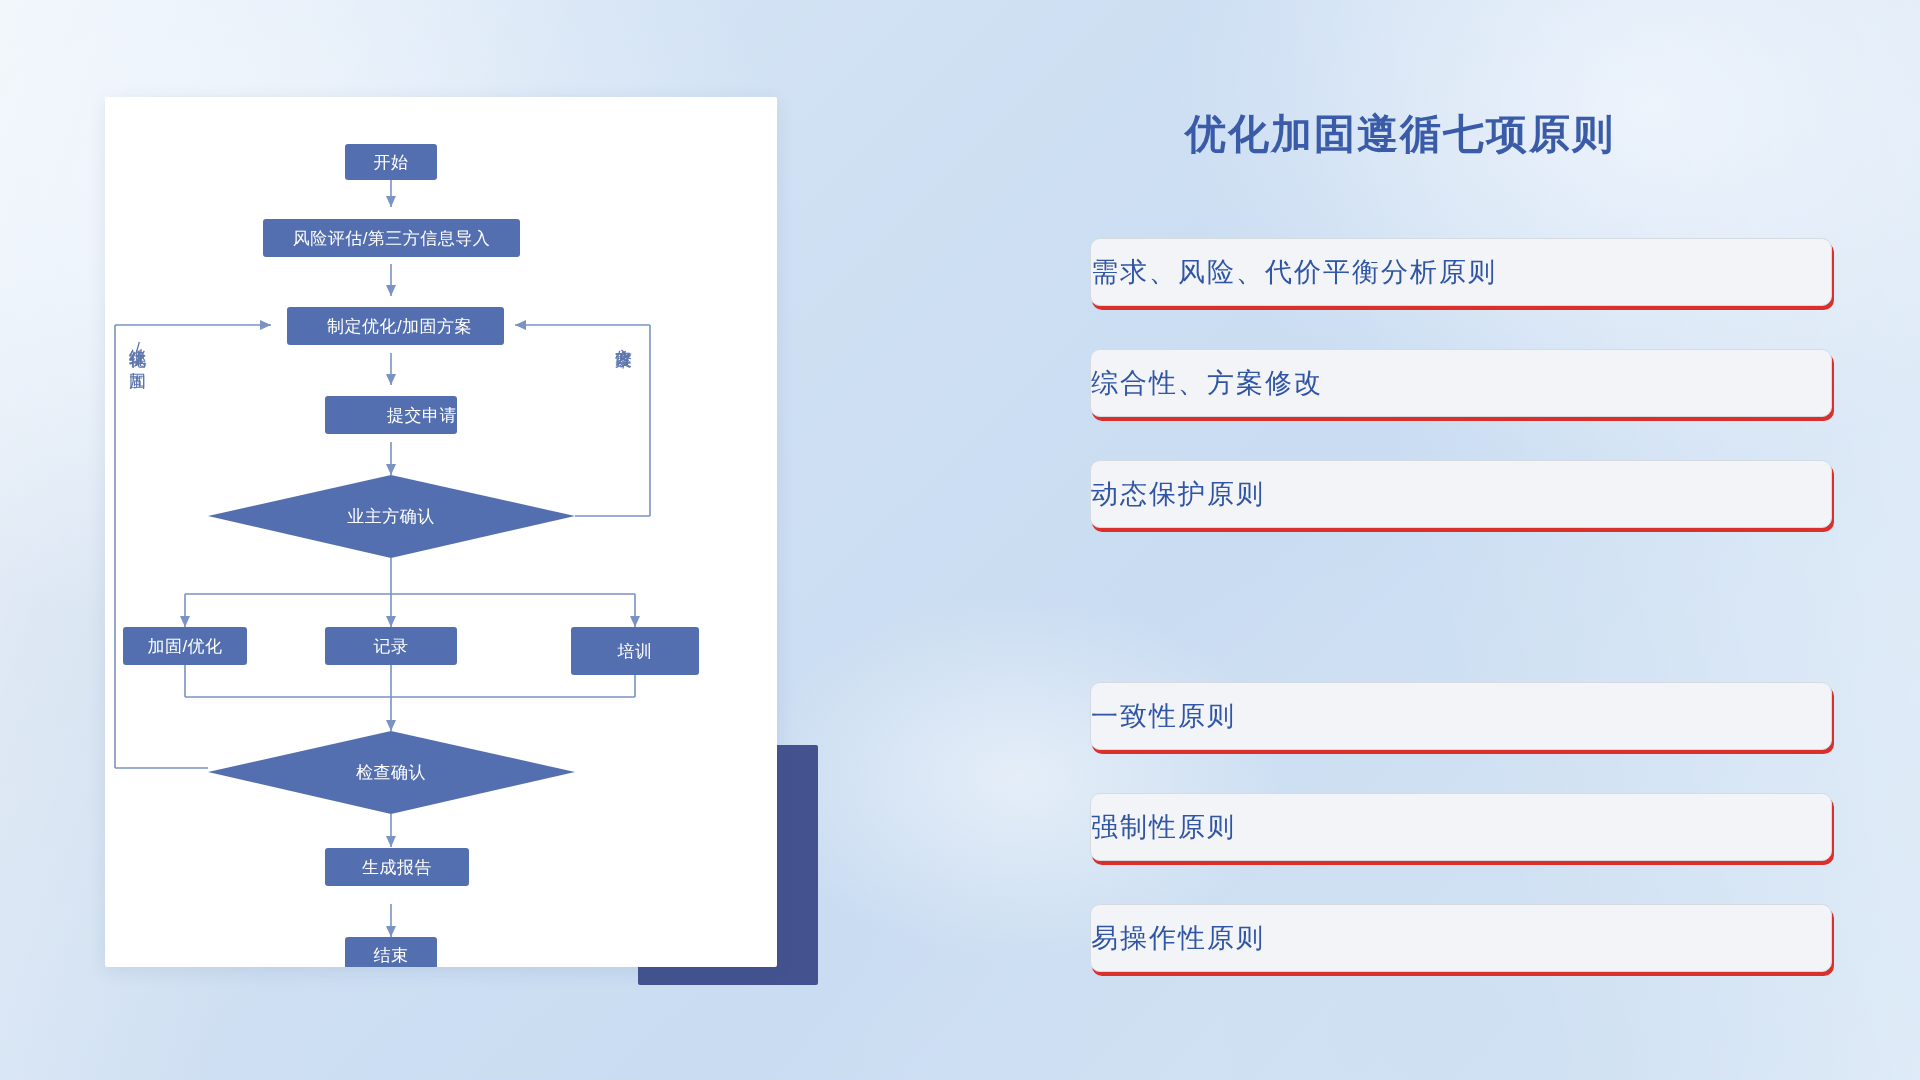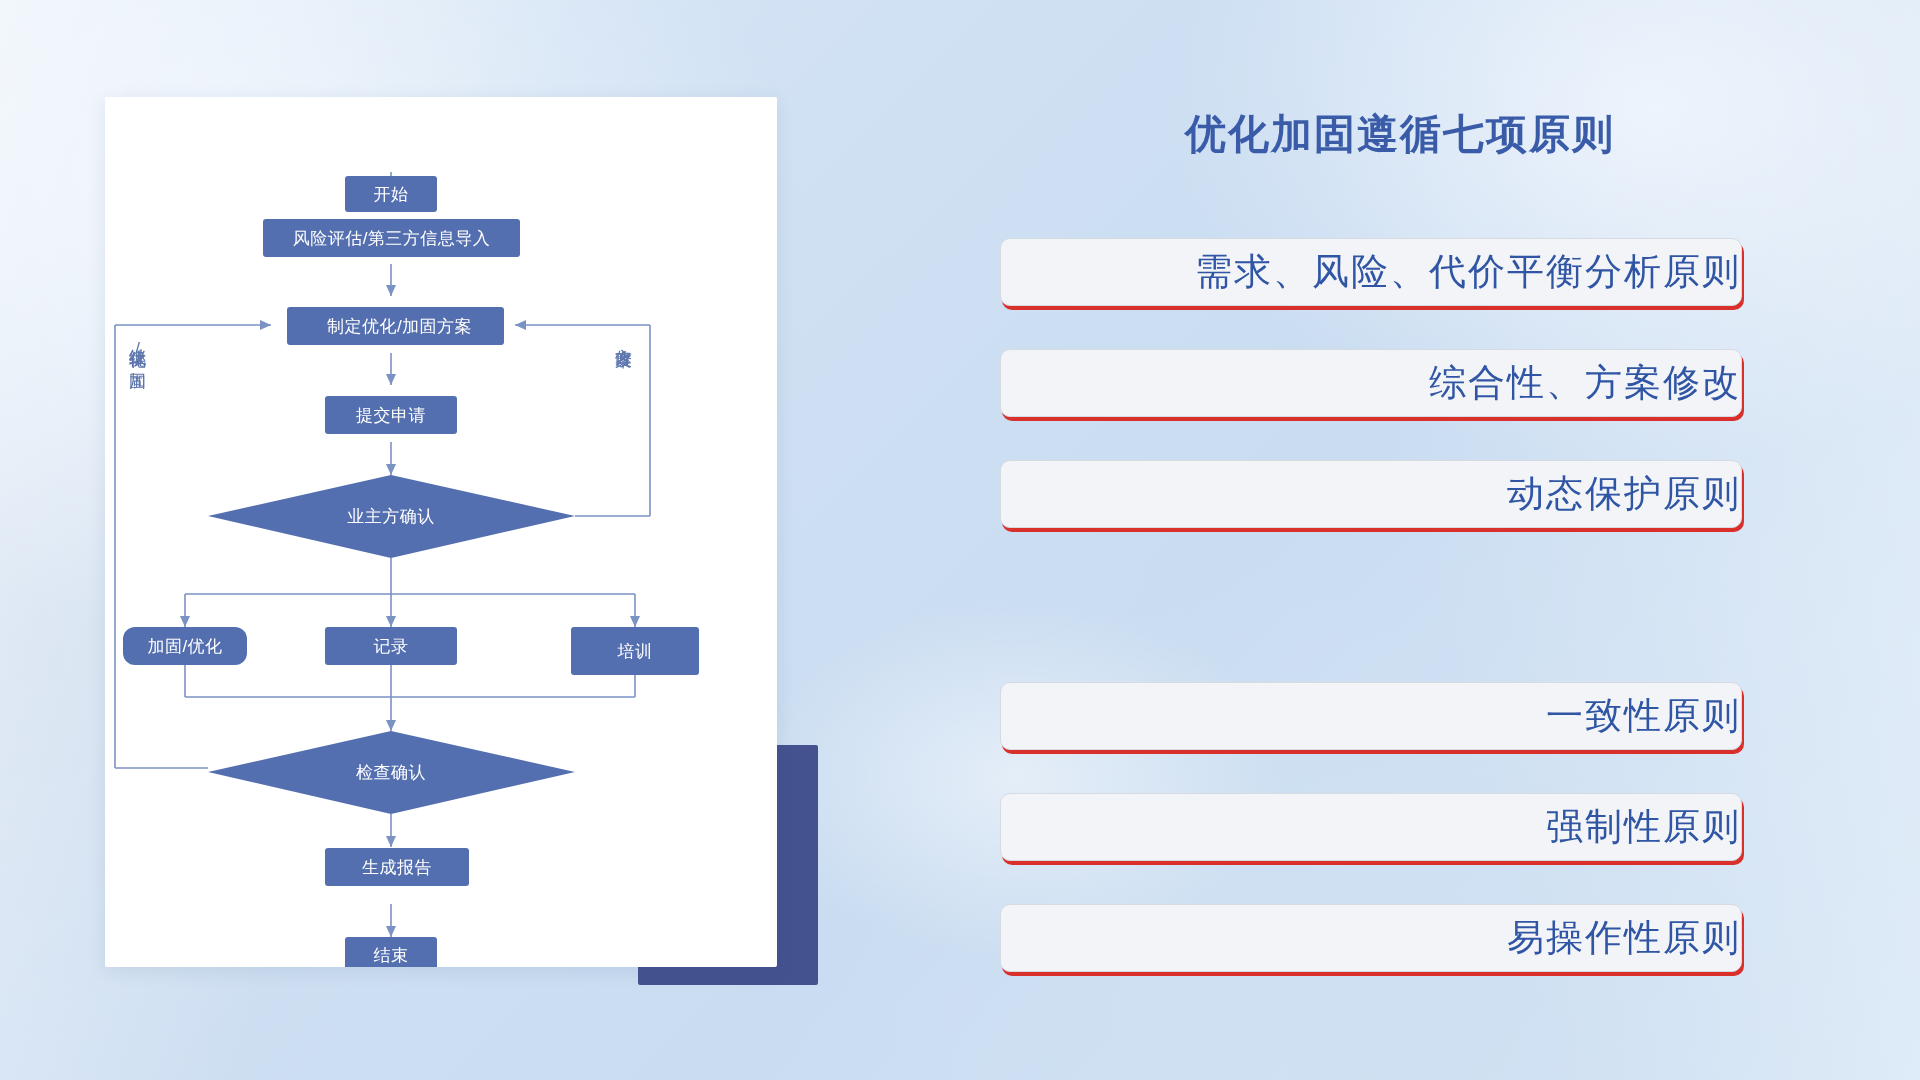"开始" div.node { margin-top: 32px -> none }
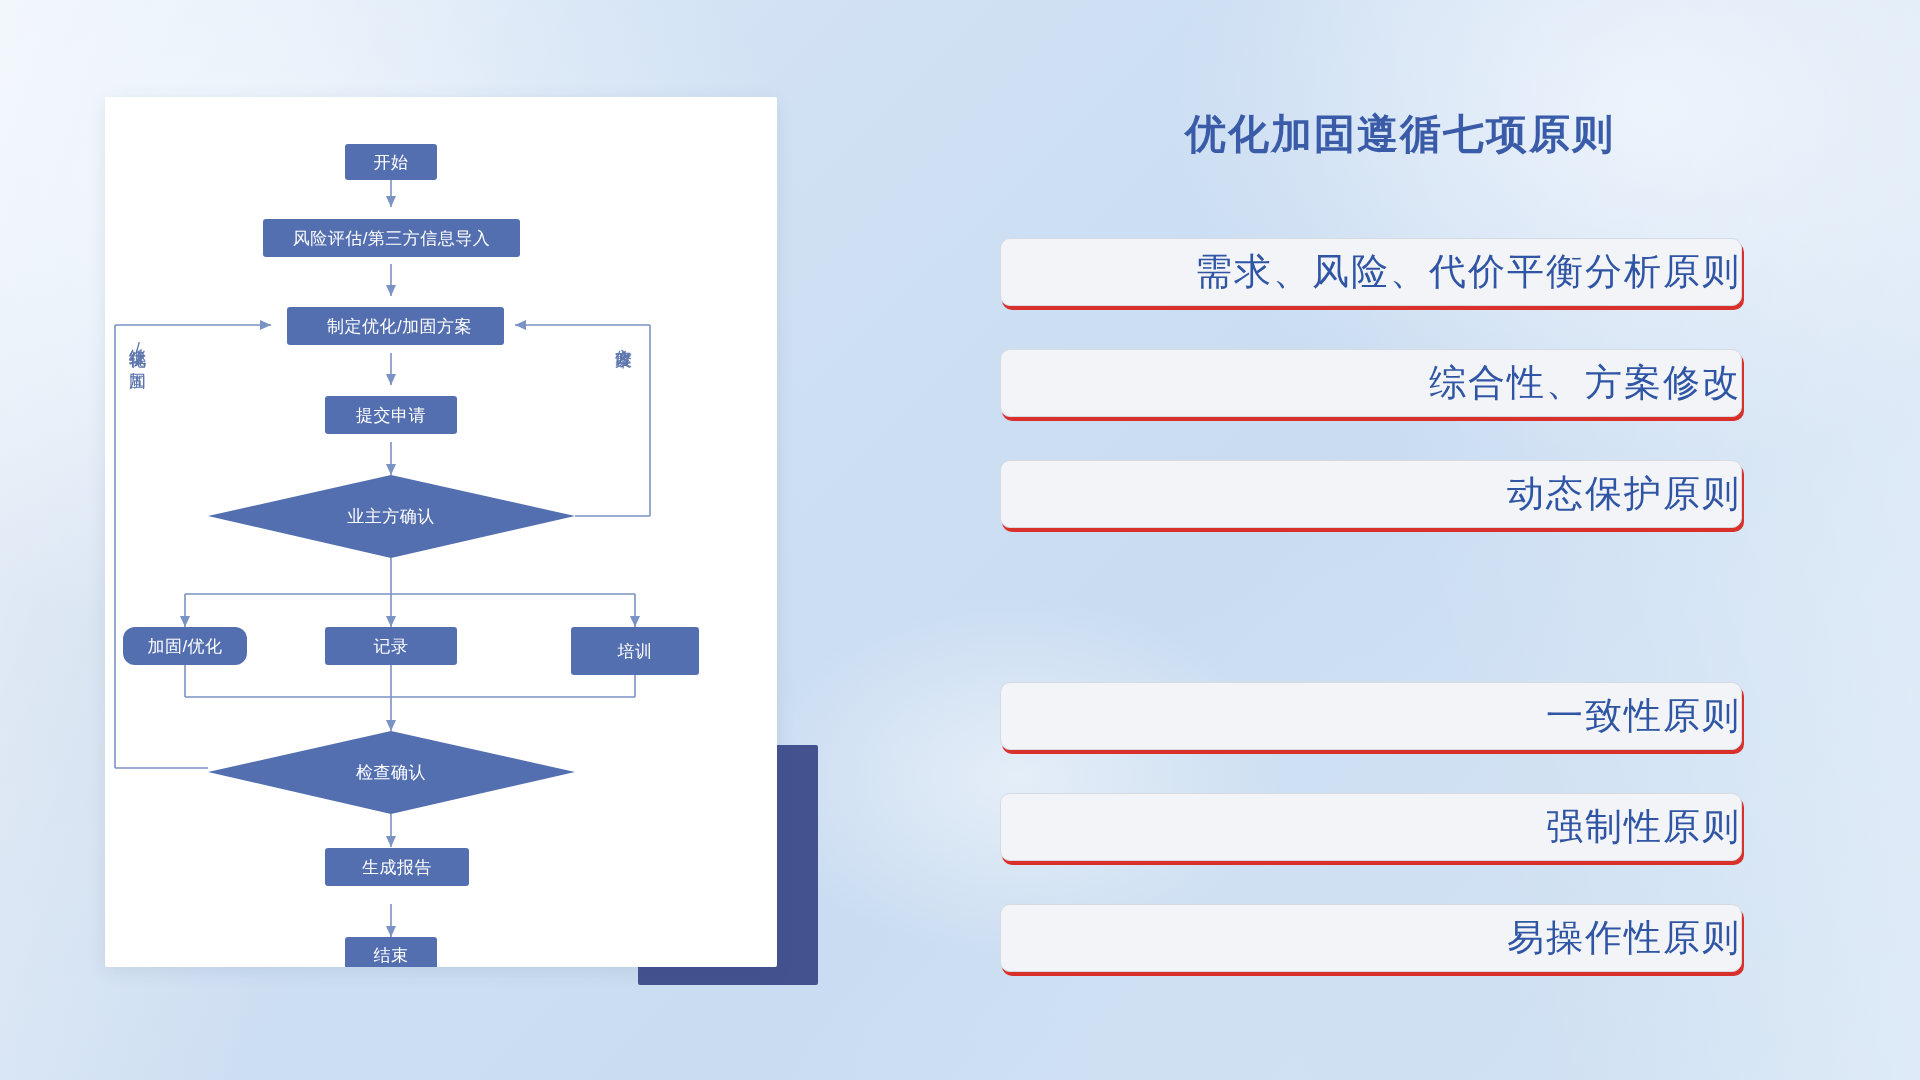"需求、风险、代价平衡分析原则" .pill { font-size: 37px -> 27px; justify-content: flex-end -> flex-start; left: 1000px -> 1090px }
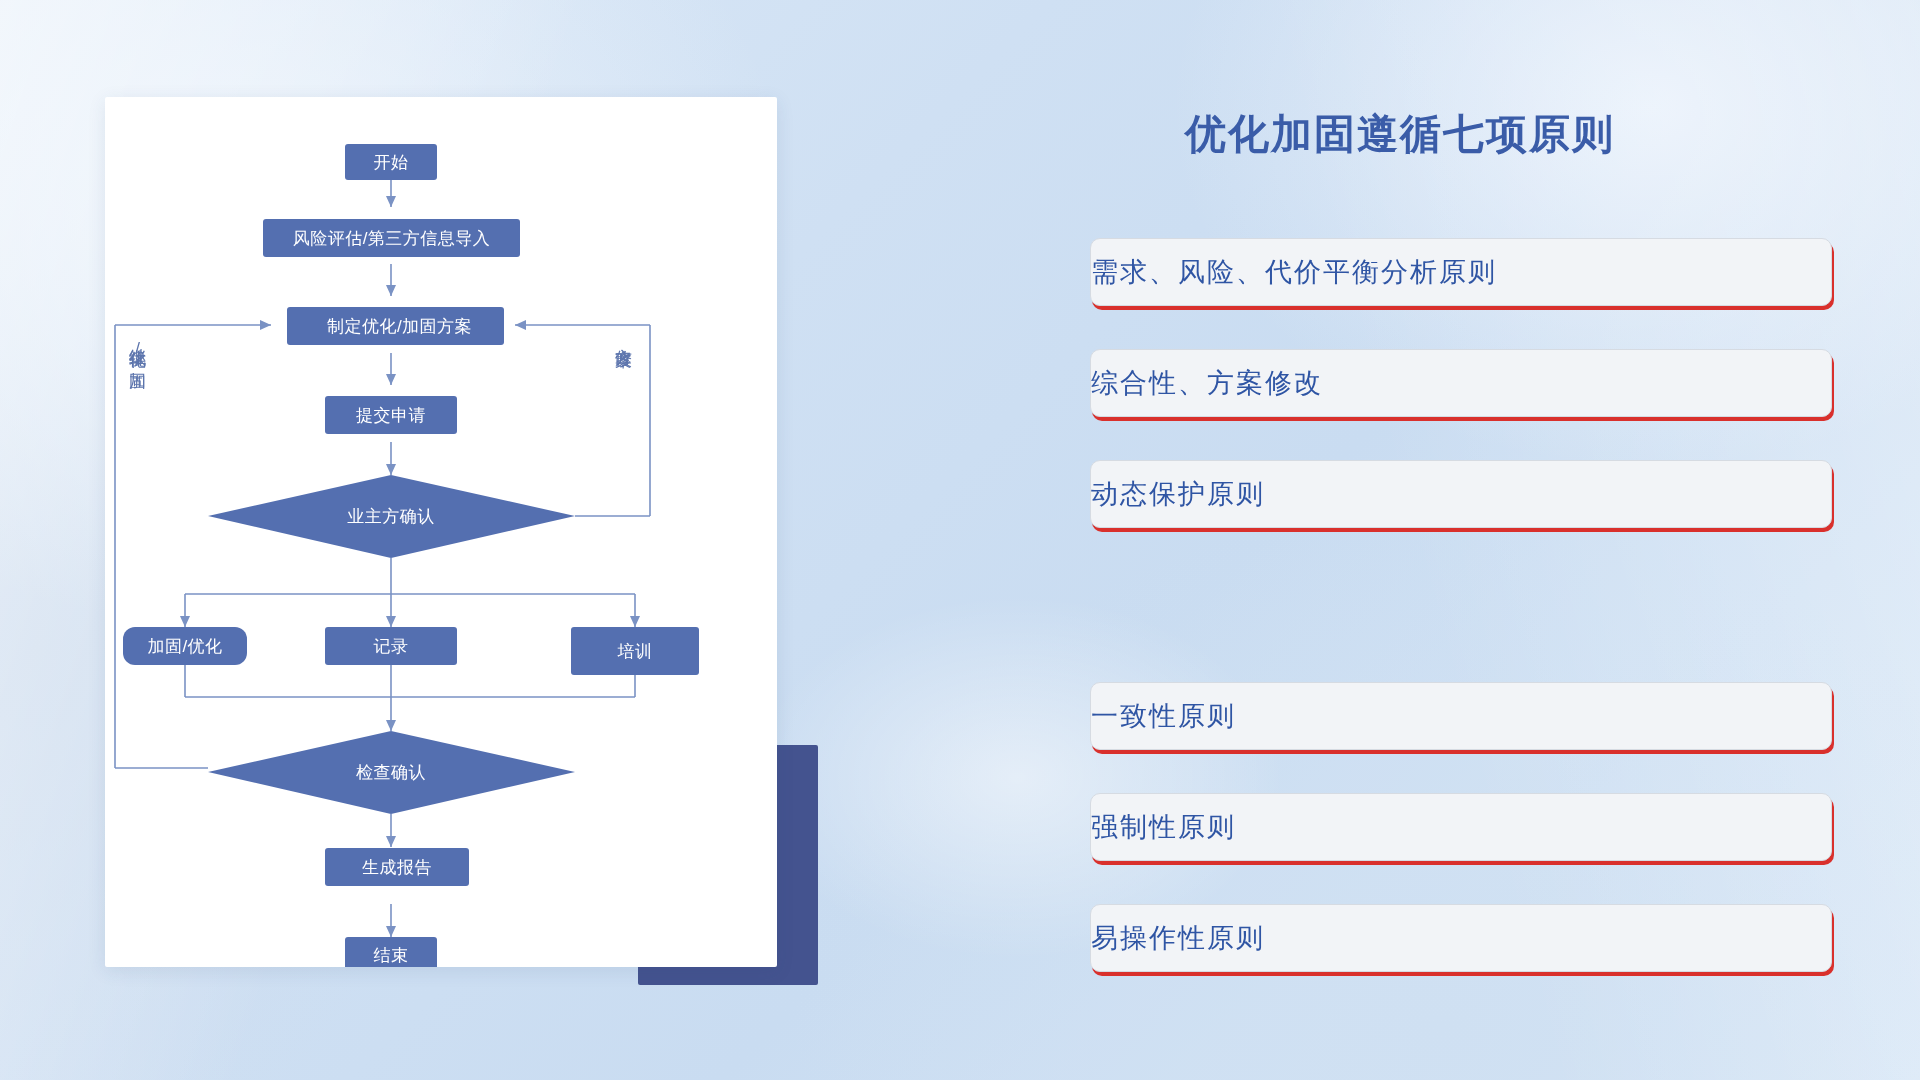"提交申请" div.node { justify-content: none -> flex-end }
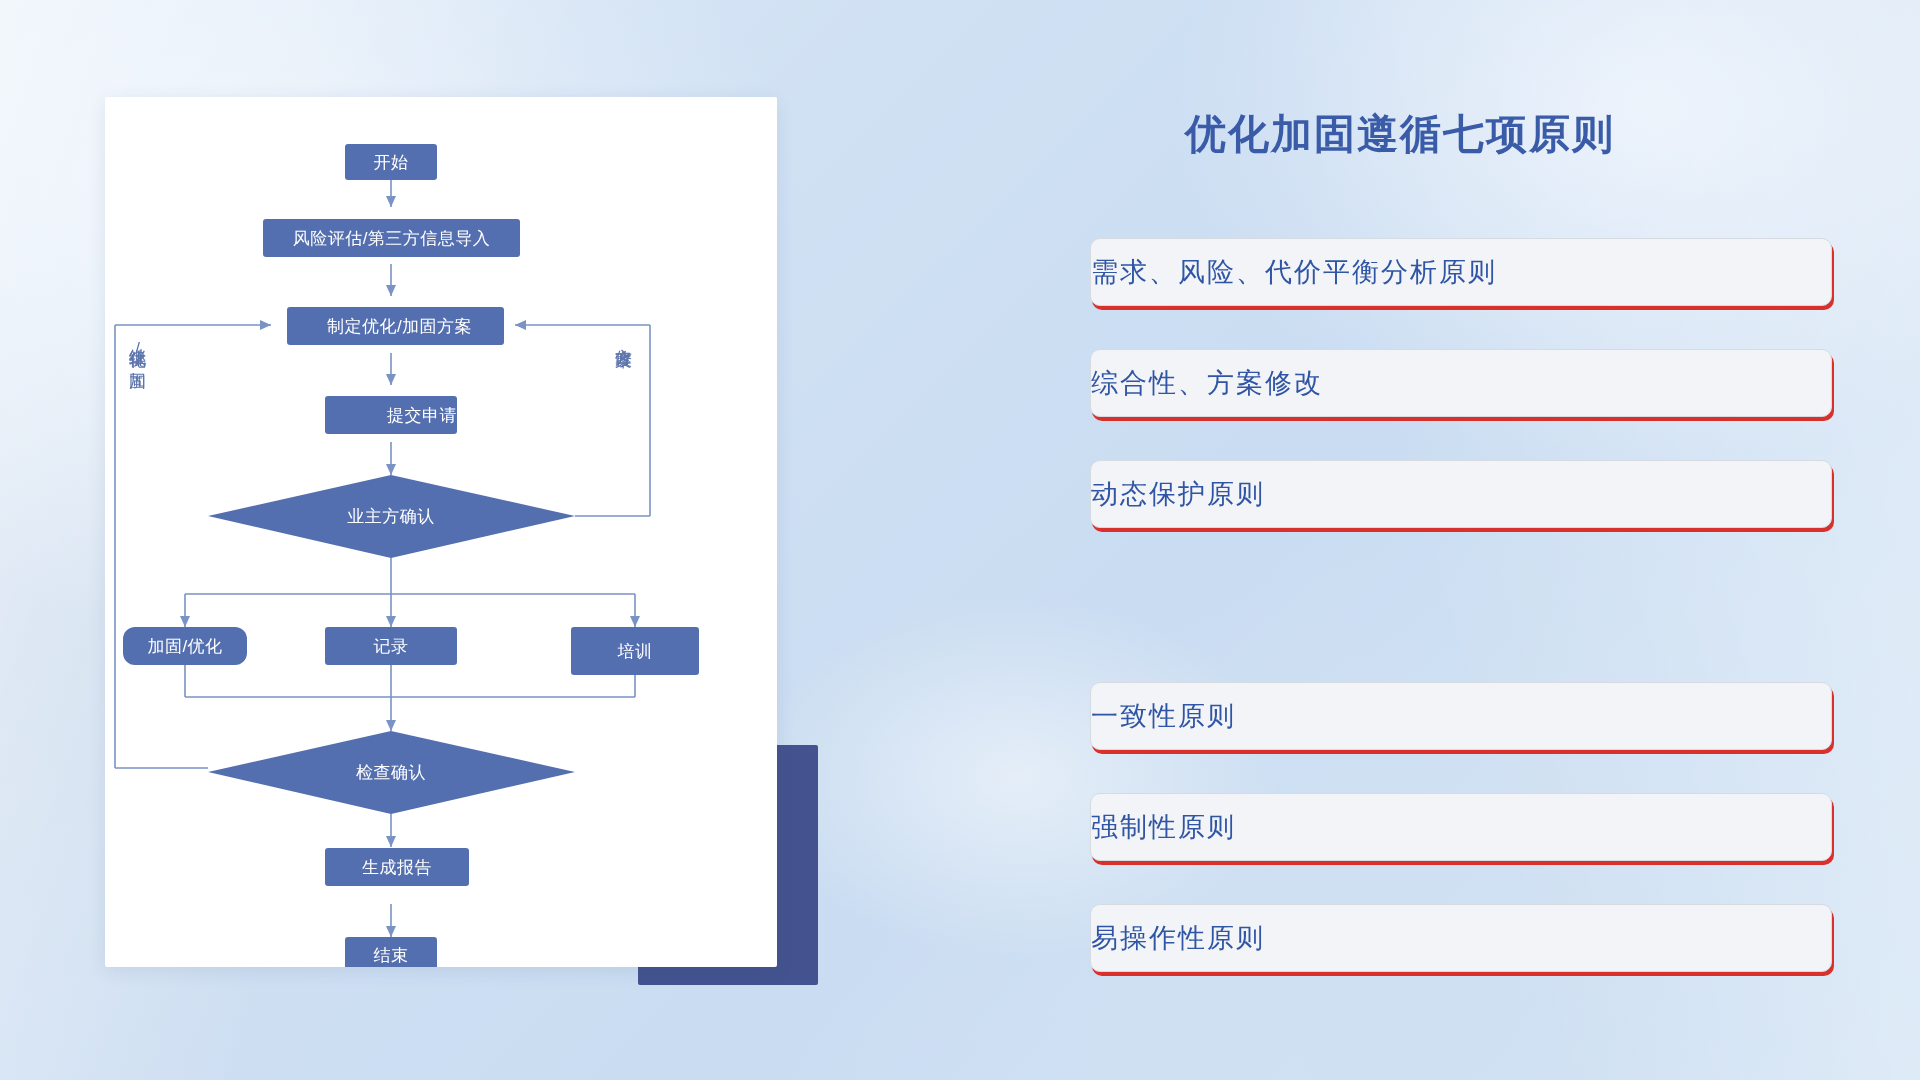"加固/优化" div.node { border-radius: 12px -> none }
